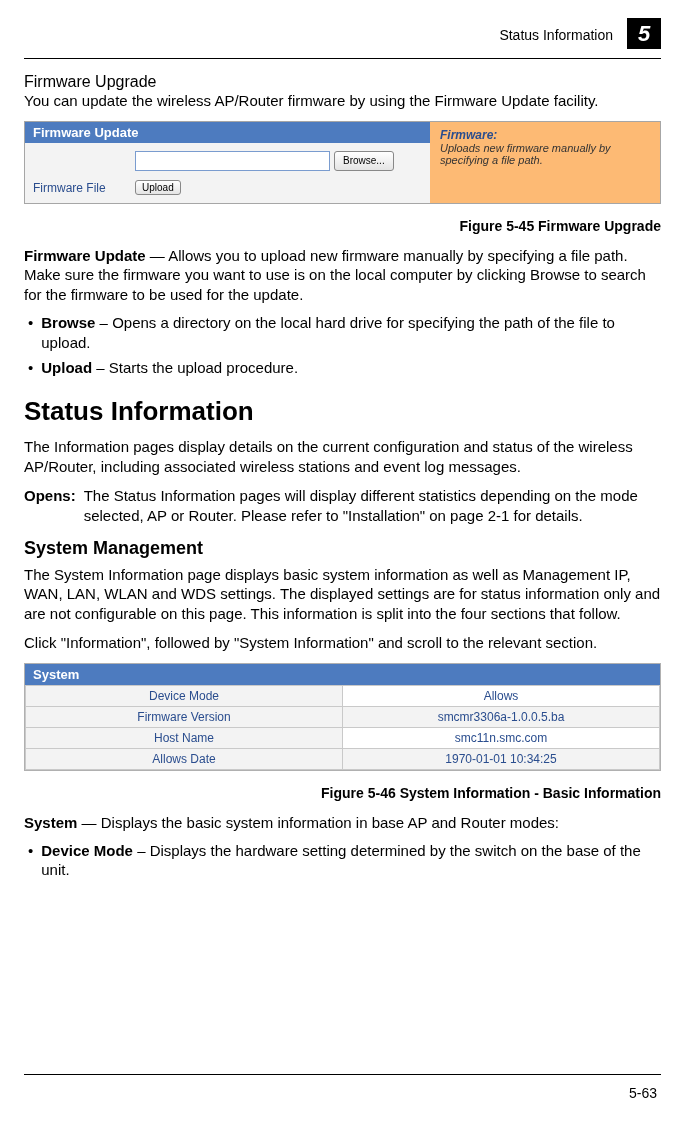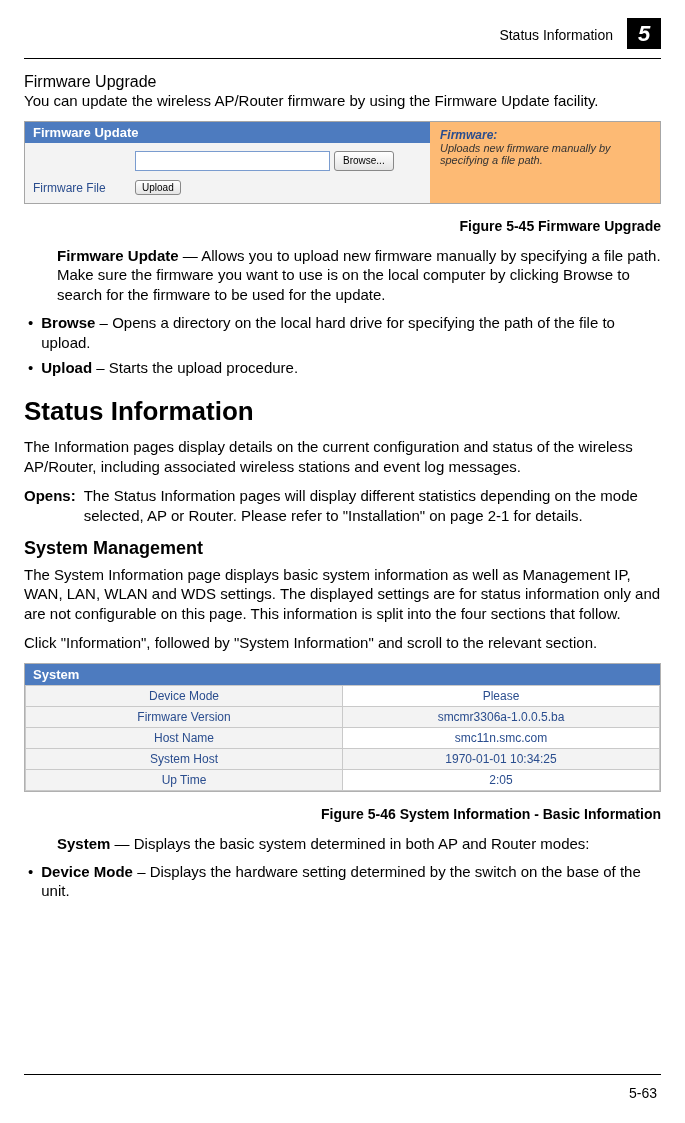"Firmware Update — Allows you" .desc-block { margin-left: 33px -> none }
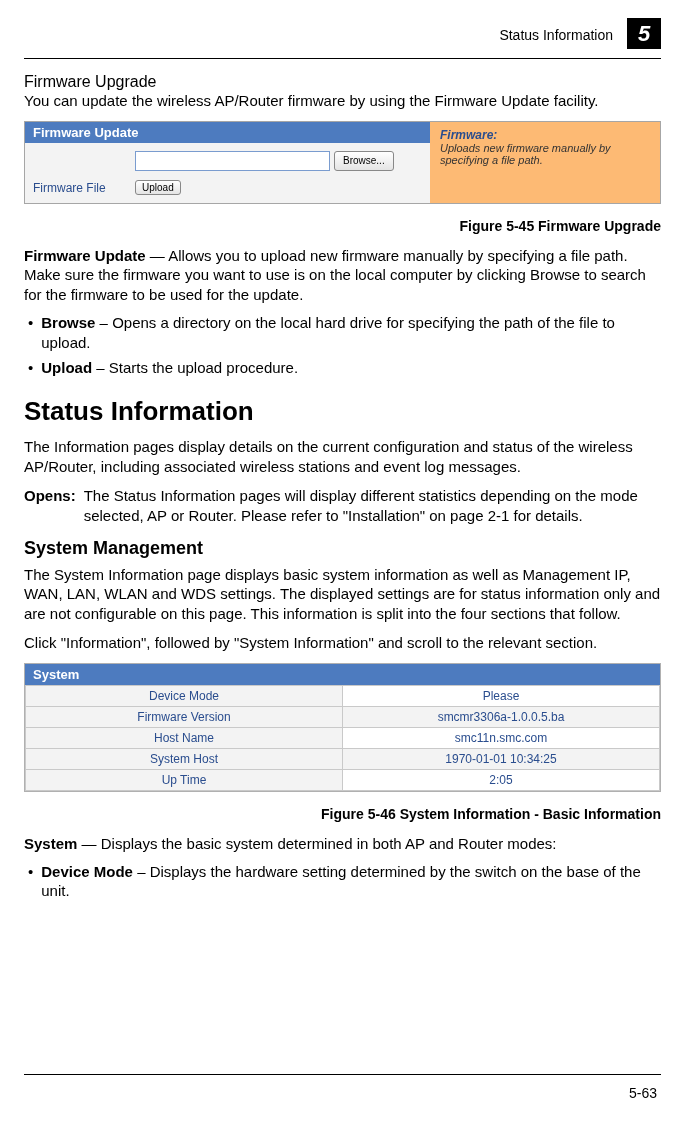"Please" td { text: Please -> Allows }
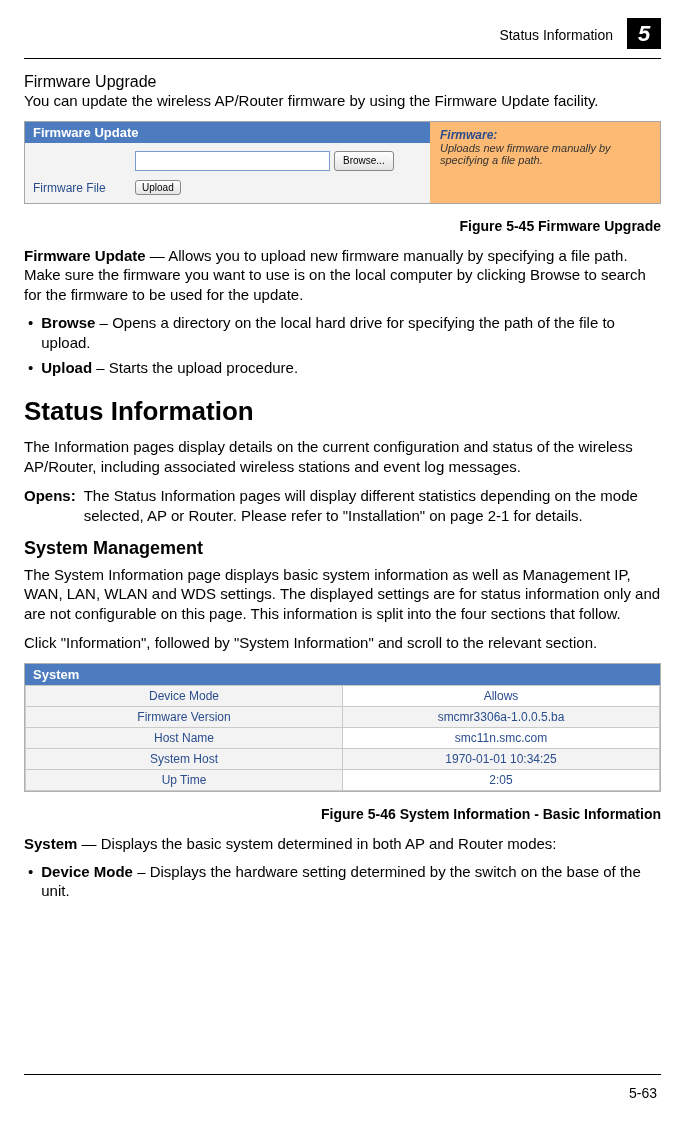"System Host" td.key { text: System Host -> Allows Date }
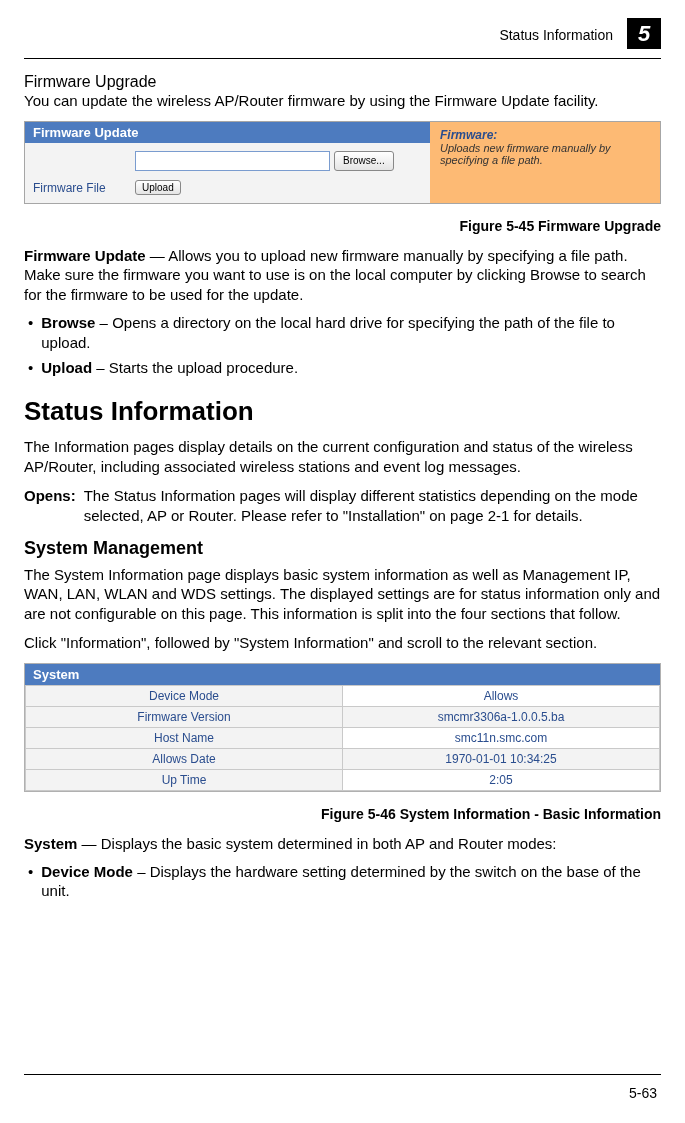"Up Time" tr { html: <tr> <td>Up Time</td> <td>2:05</td> </tr> -> none }
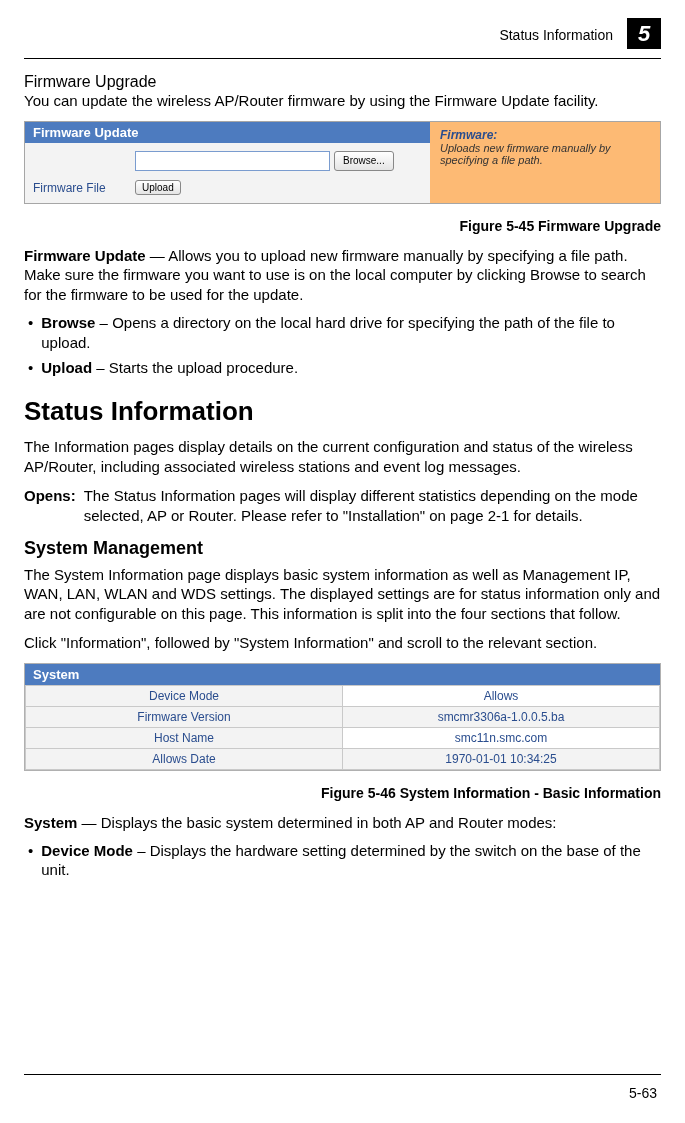"— Displays the basic system" span { text: determined in both -> information in base }
